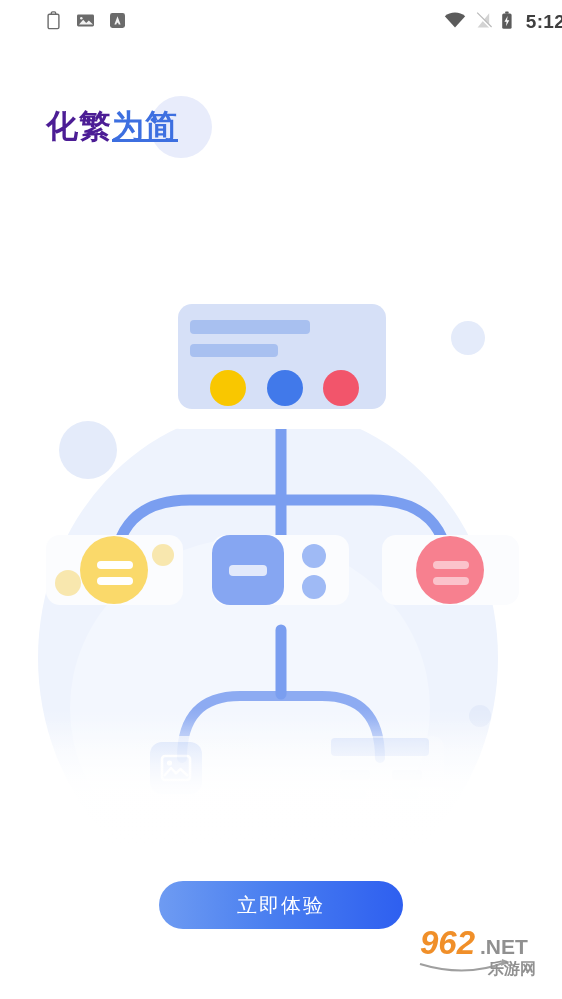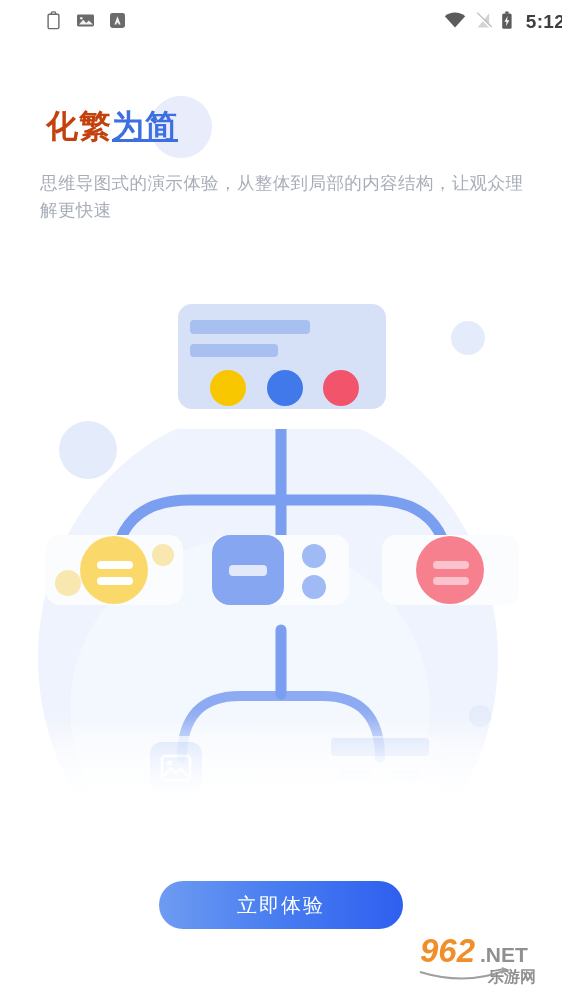"化繁" .title .t-dark { color: #c2410c -> #4c1d95 }
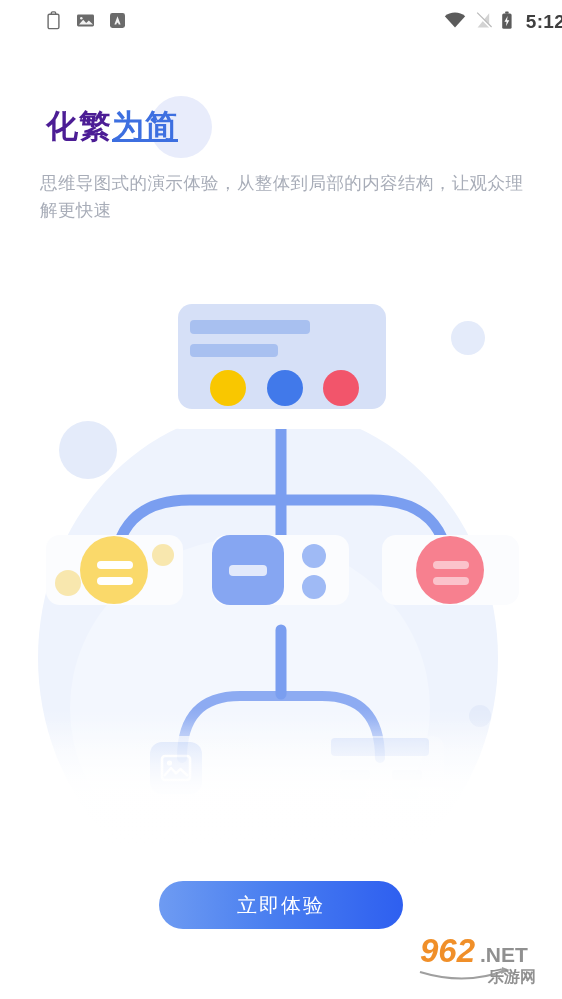"思维导图式的演示体验，从整体到局部的内容结构，让观众理解更快速" div.subtitle { html: <div>思维导图式的演示体验，从整体到局部的内容结构，让观众理解更快速</div> -> none }
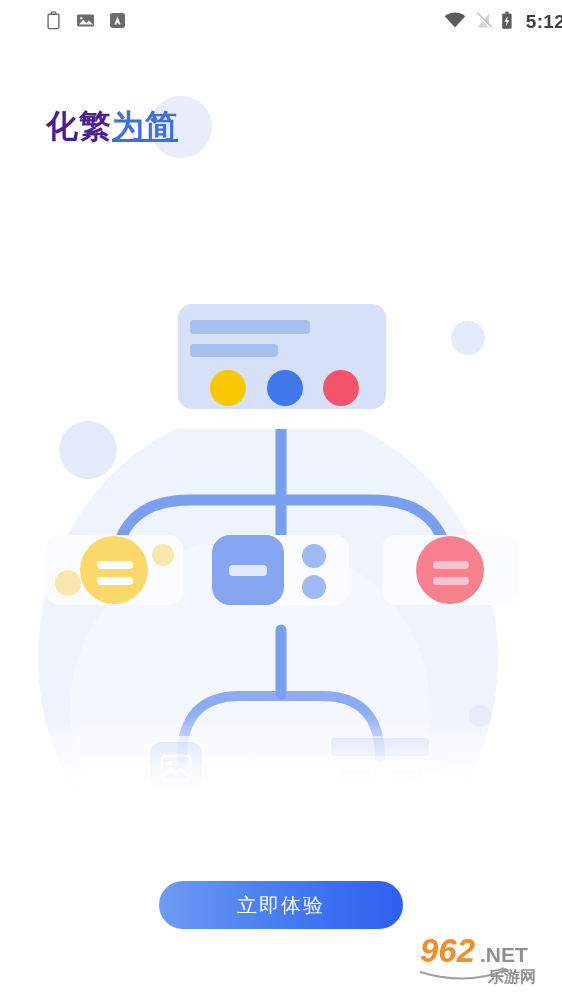"962" .watermark { bottom: 10px -> 18px }
